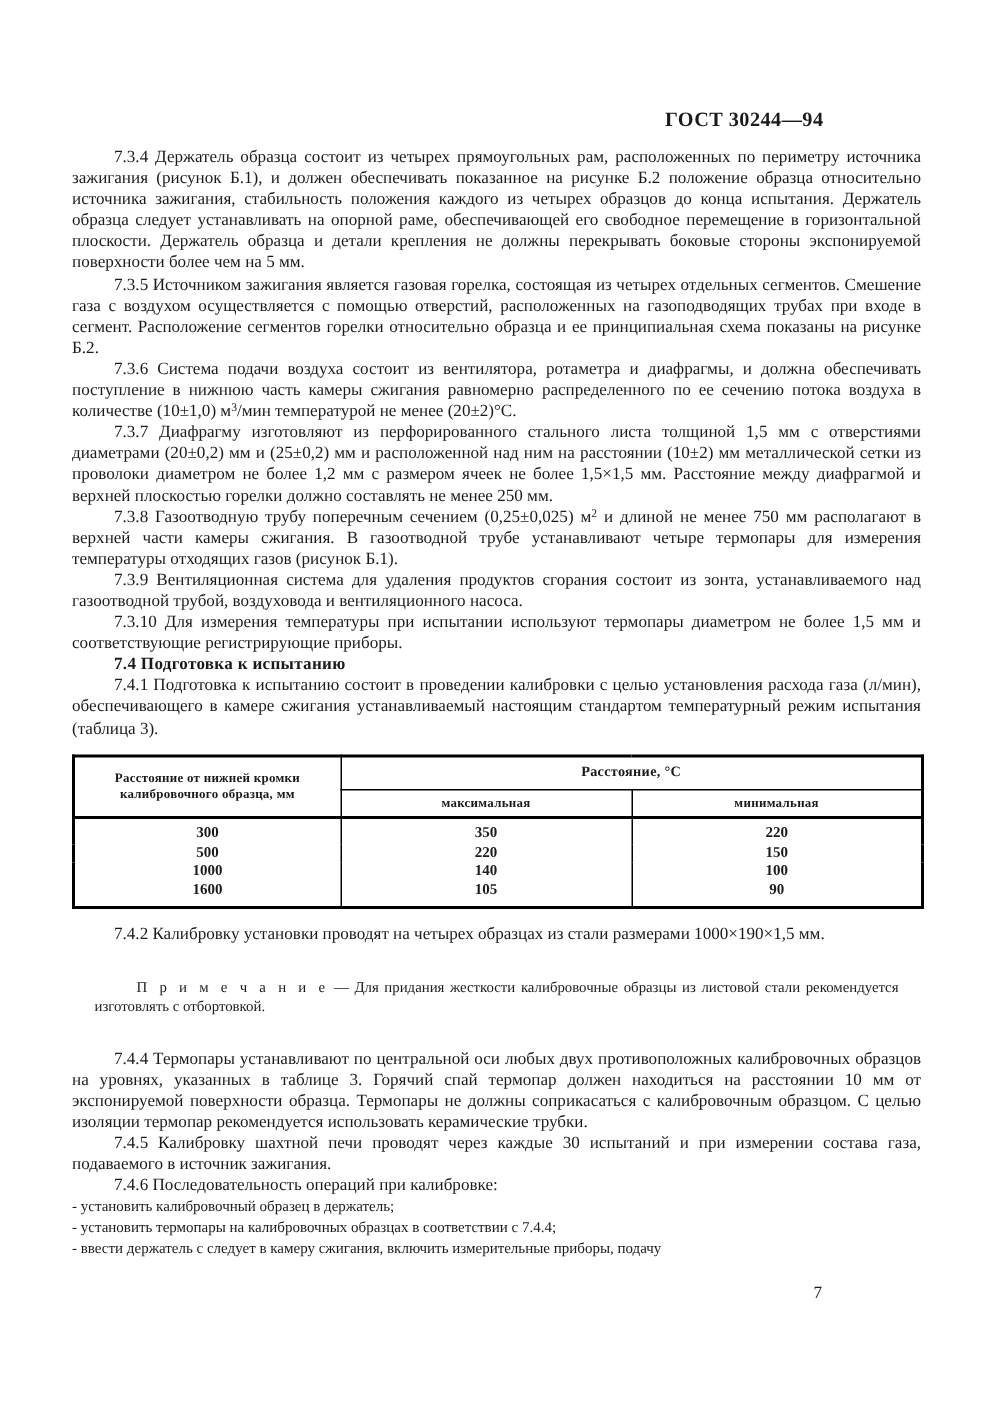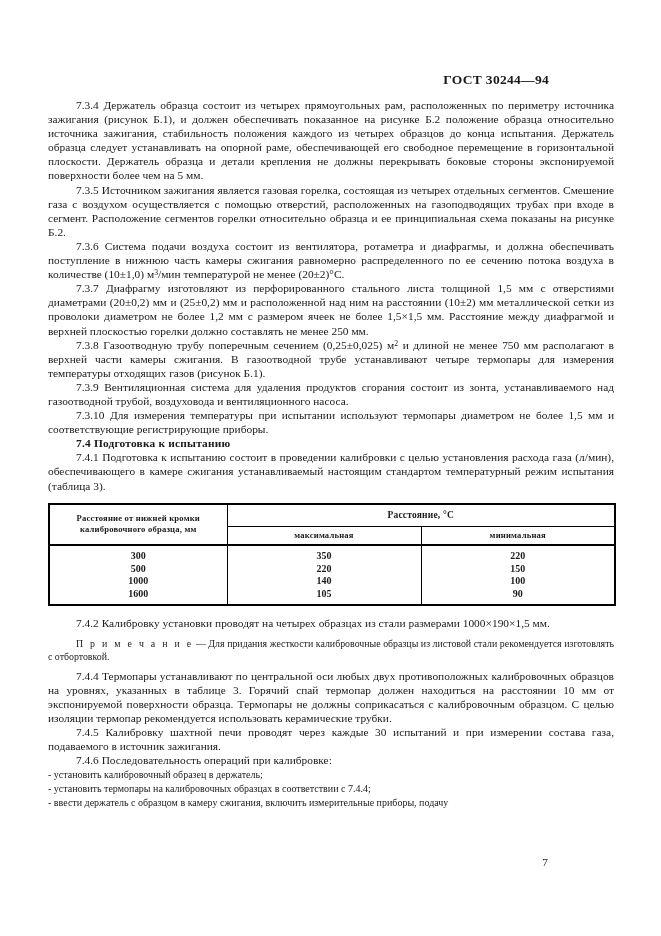"П р и м е" p.note { margin: 0 -> 15px }
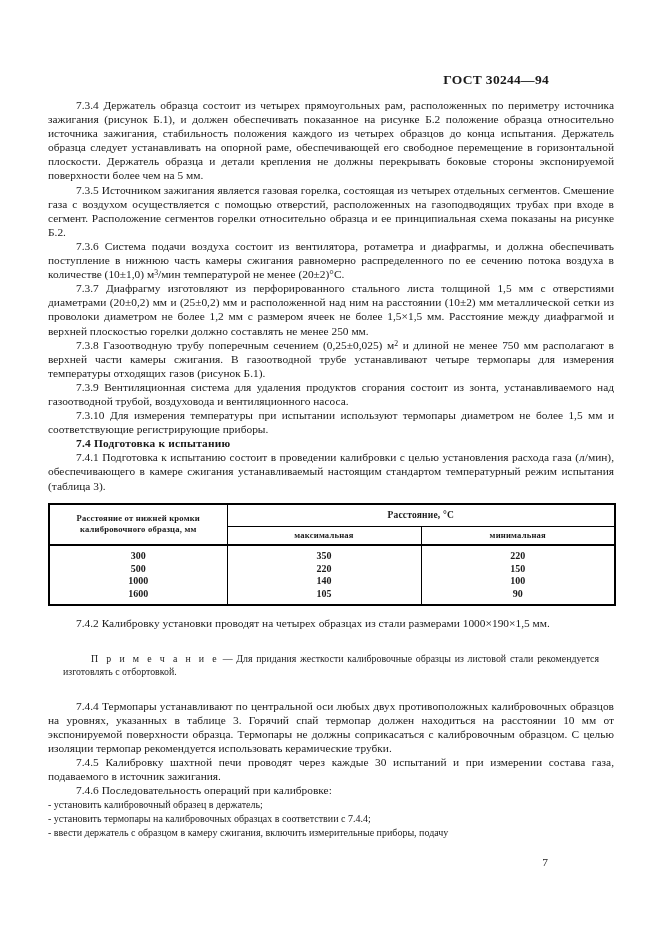"- ввести держатель с образцом" p.listitem { text: образцом -> следует }
